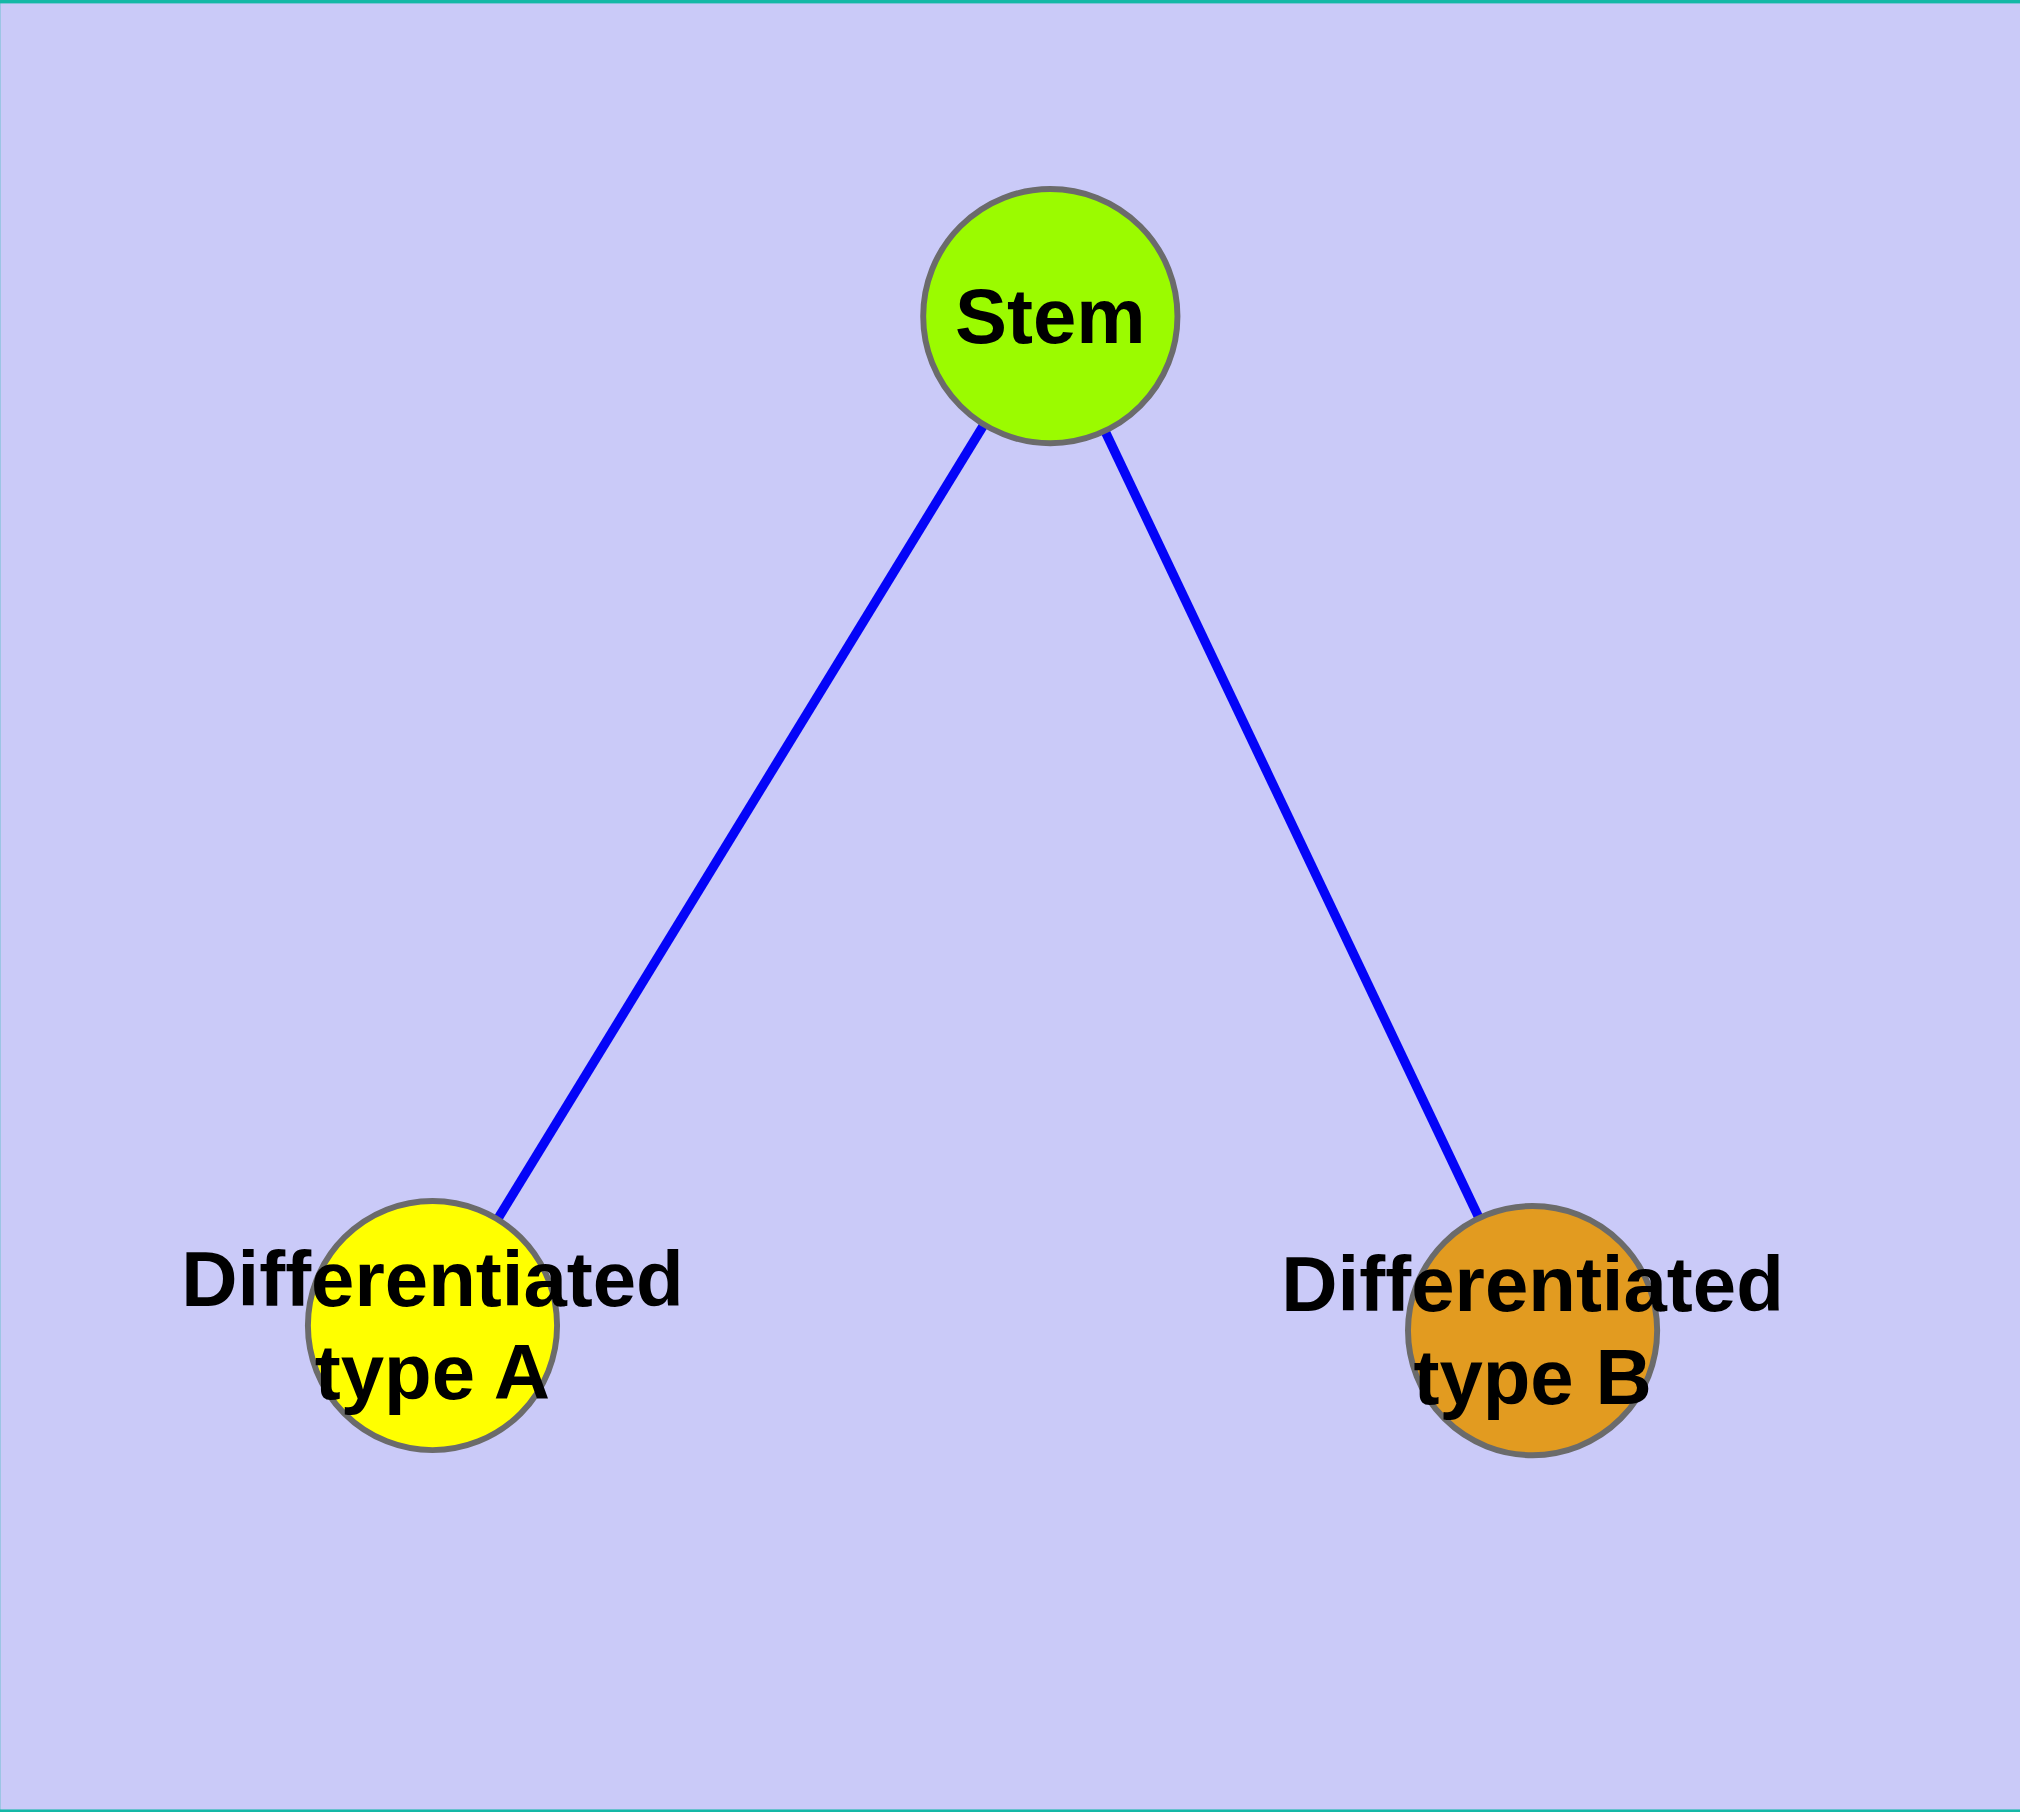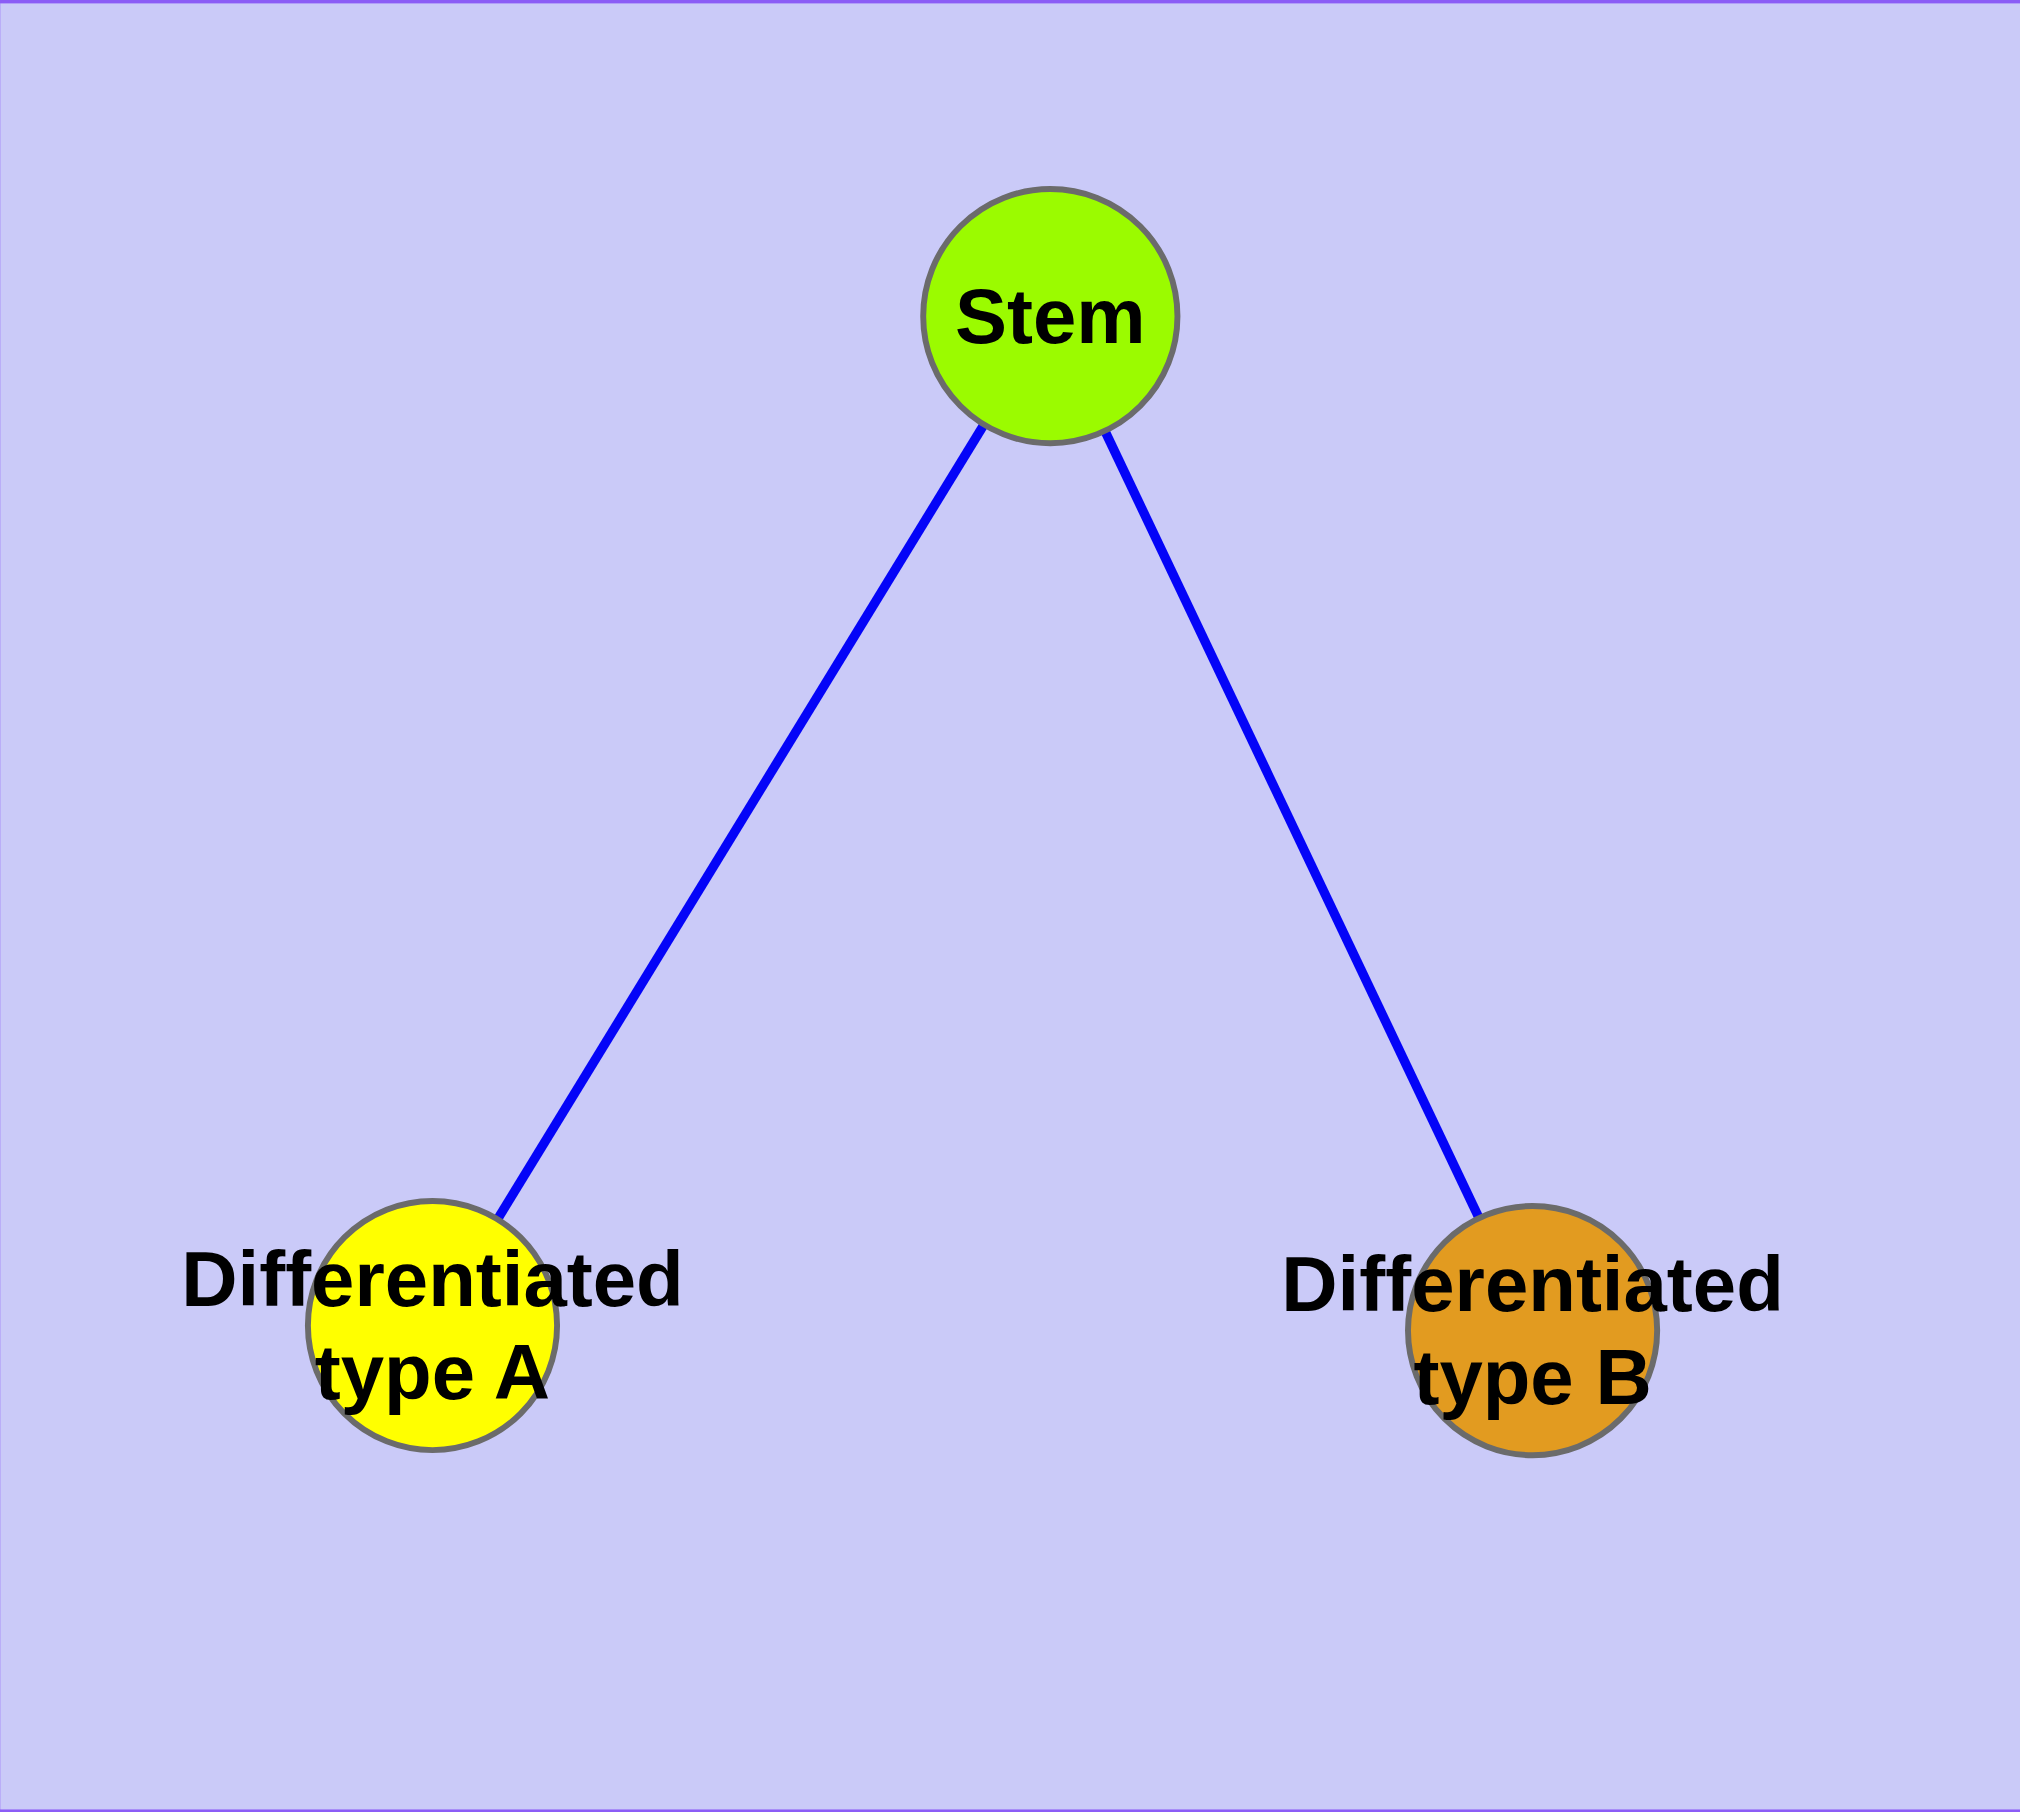"Stem" .canvas-wrap { background: #8b5cf6 -> #14b8a6 }
